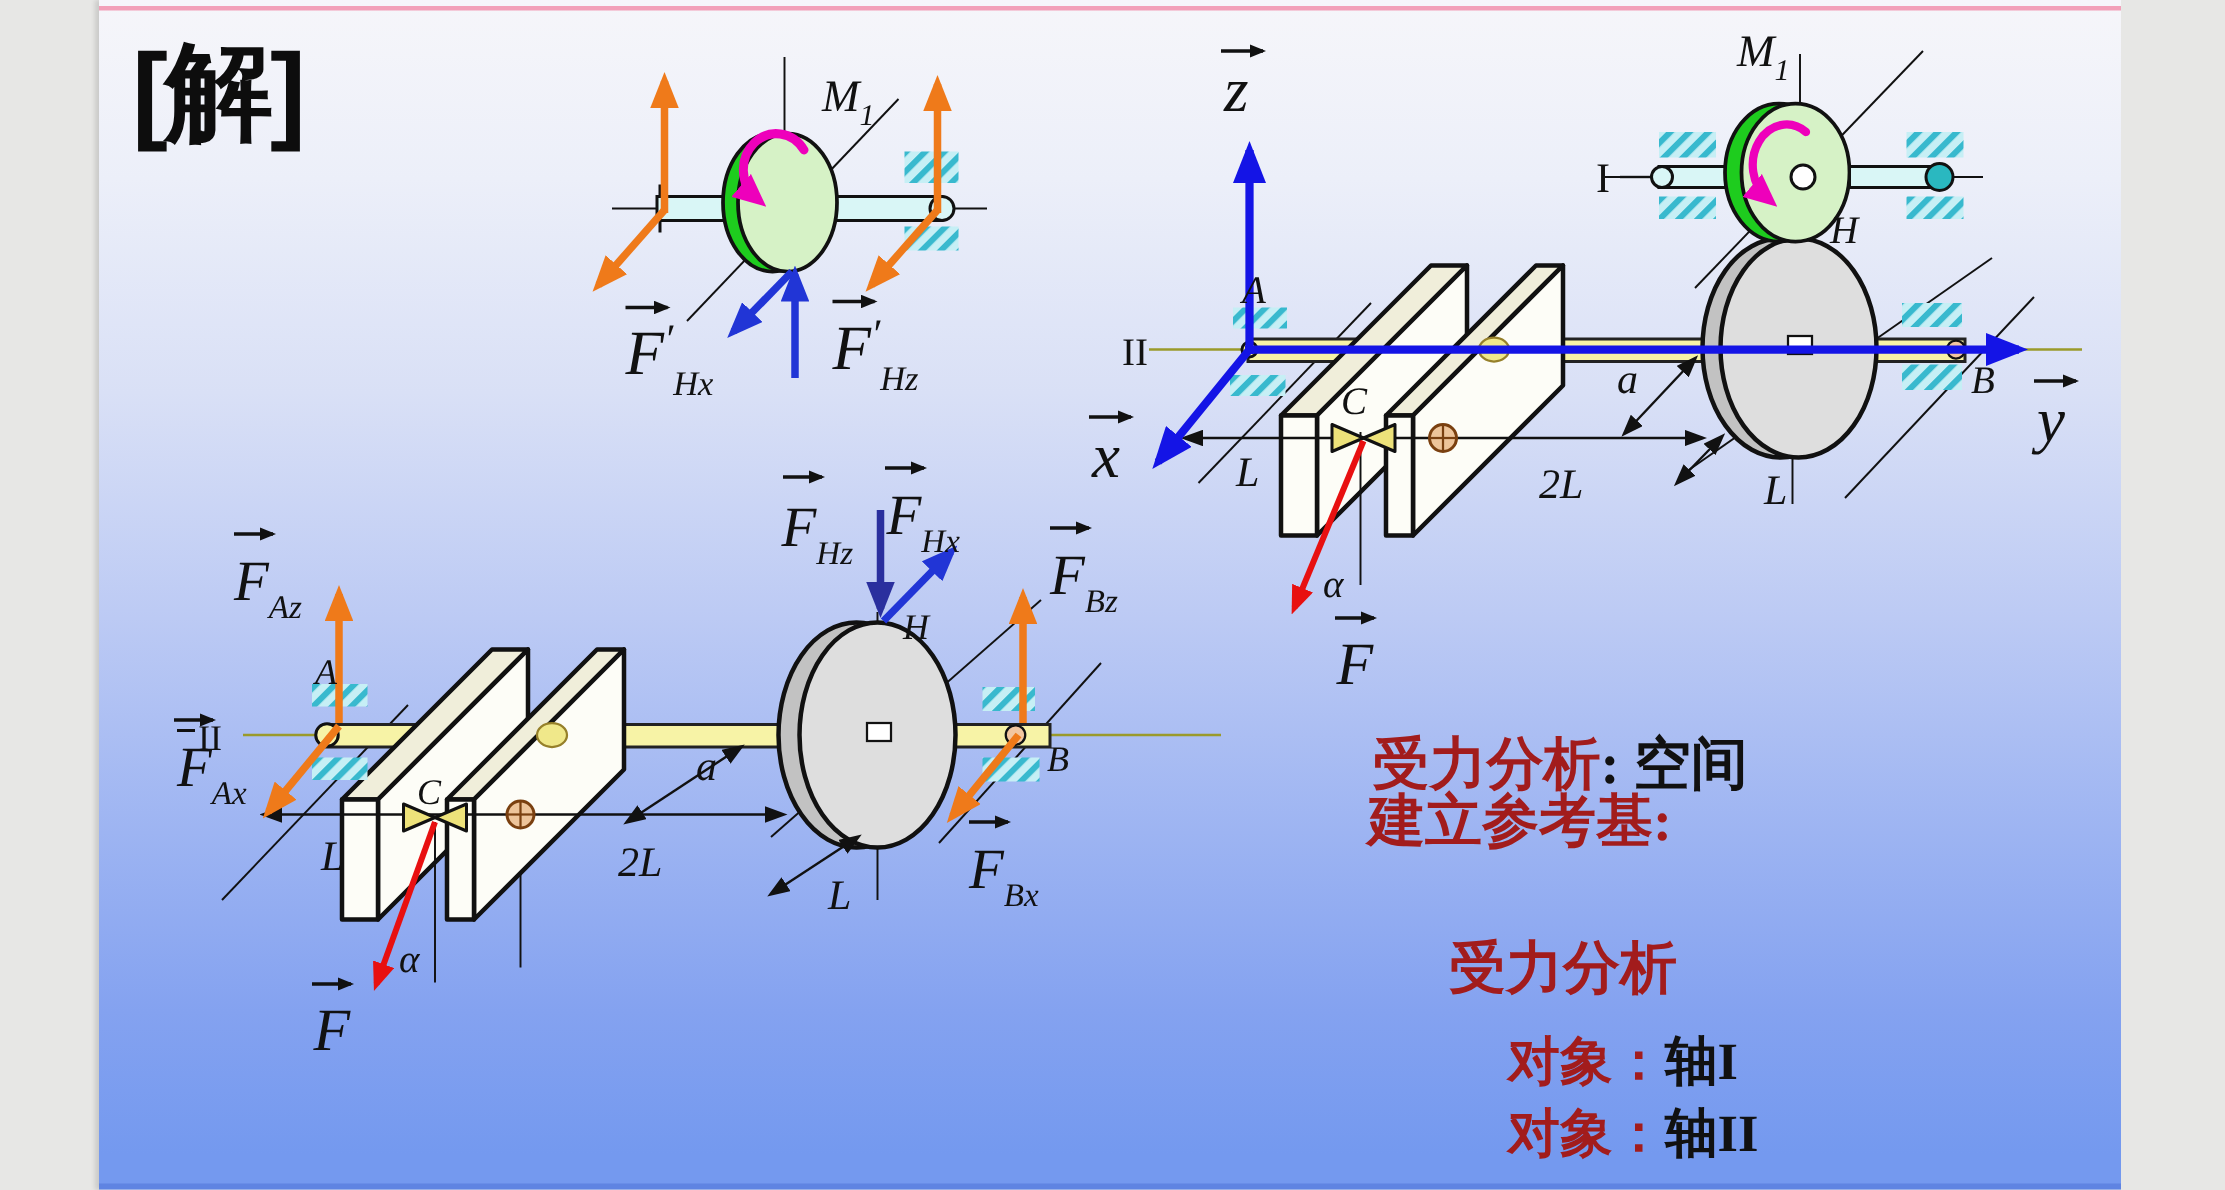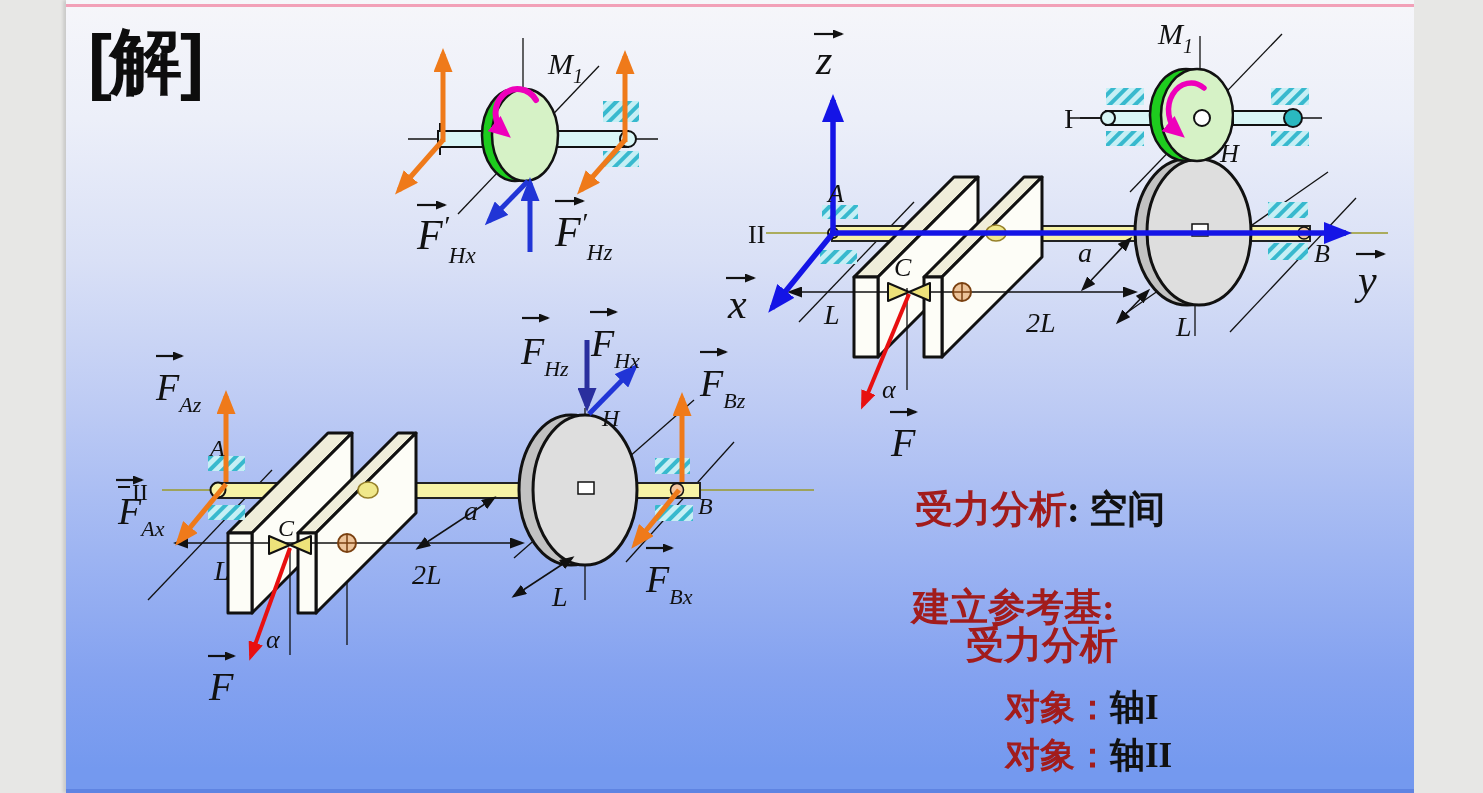"建立参考基:" div.note { top: 582px -> 522px }
